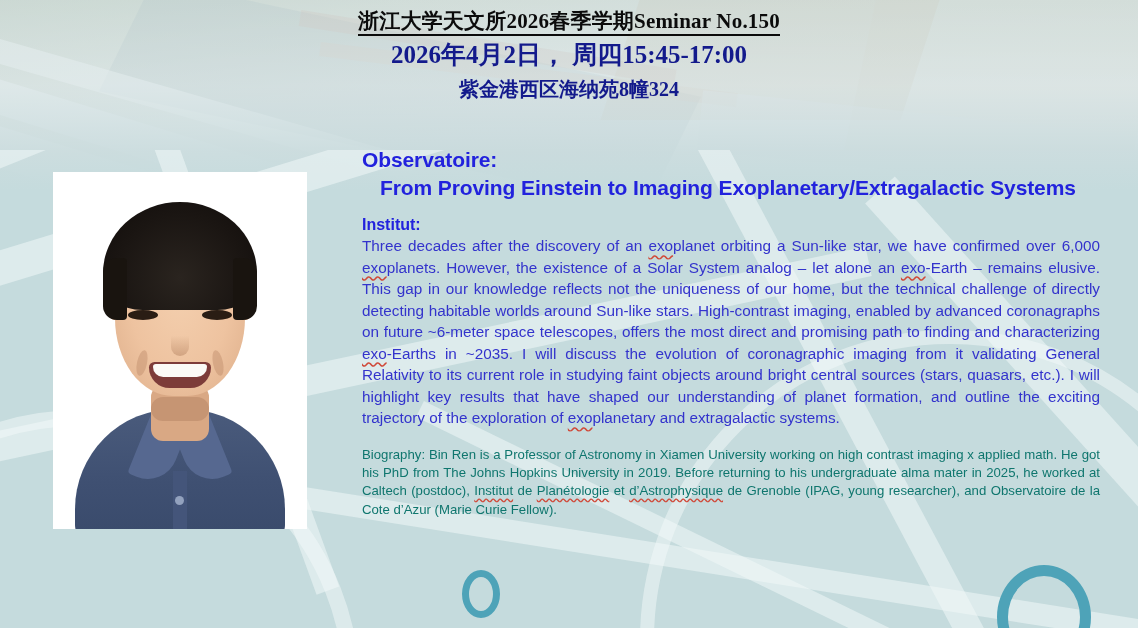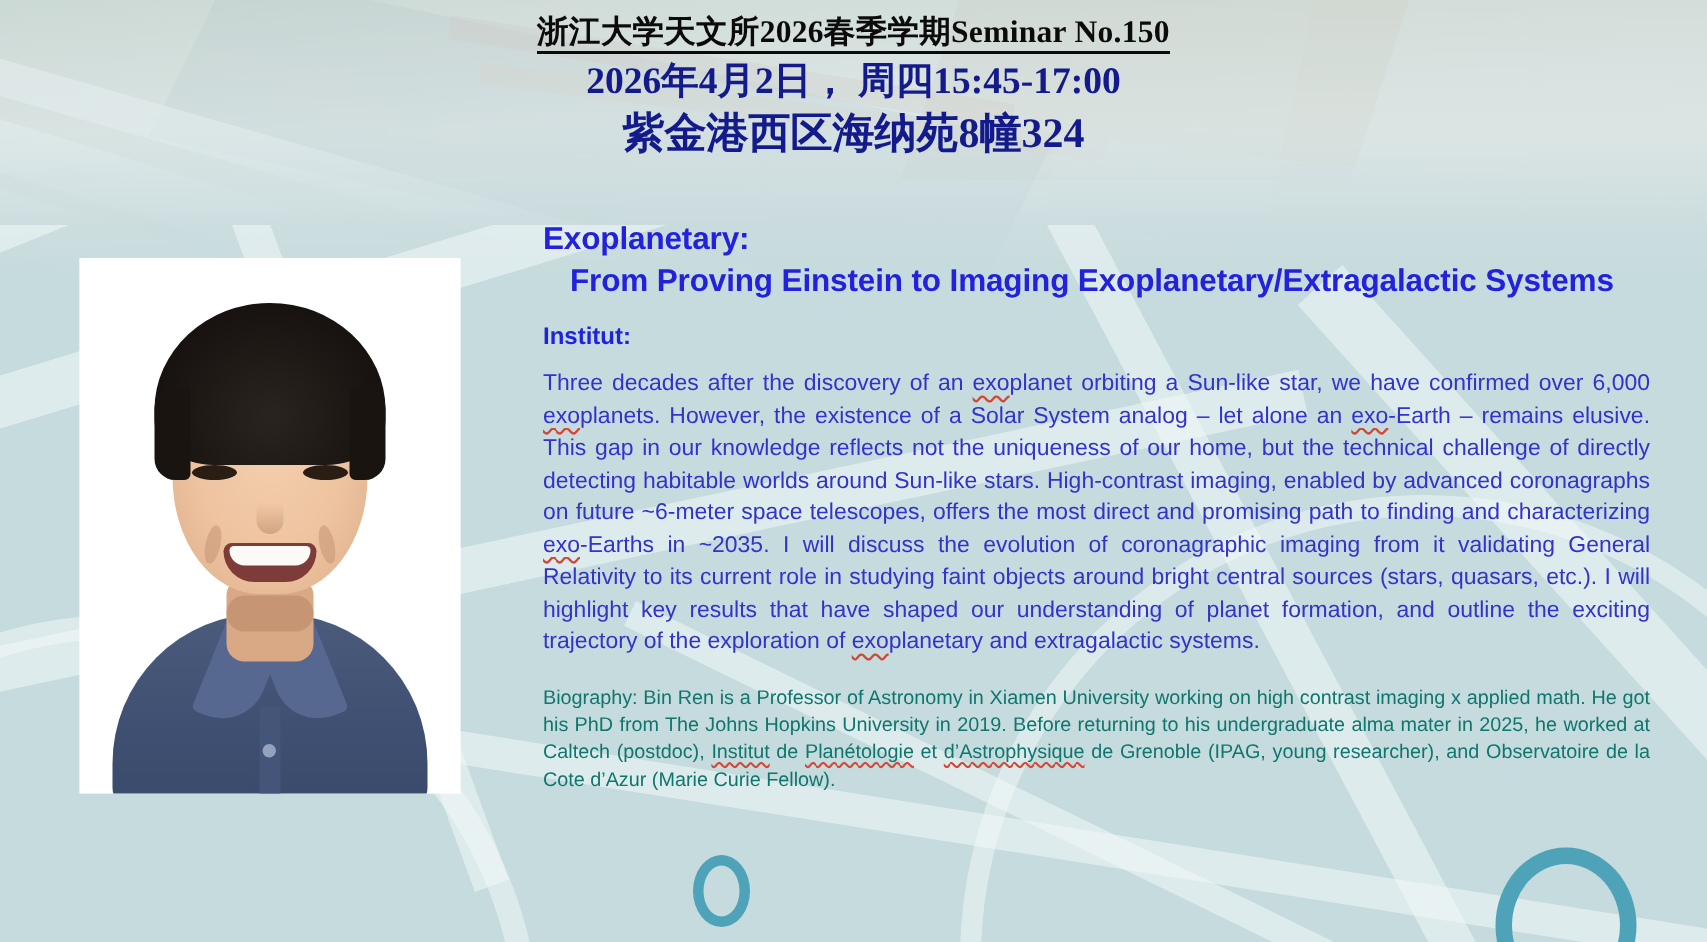"紫金港西区海纳苑8幢324" .hdr-line3 { font-size: 28px -> 20px }
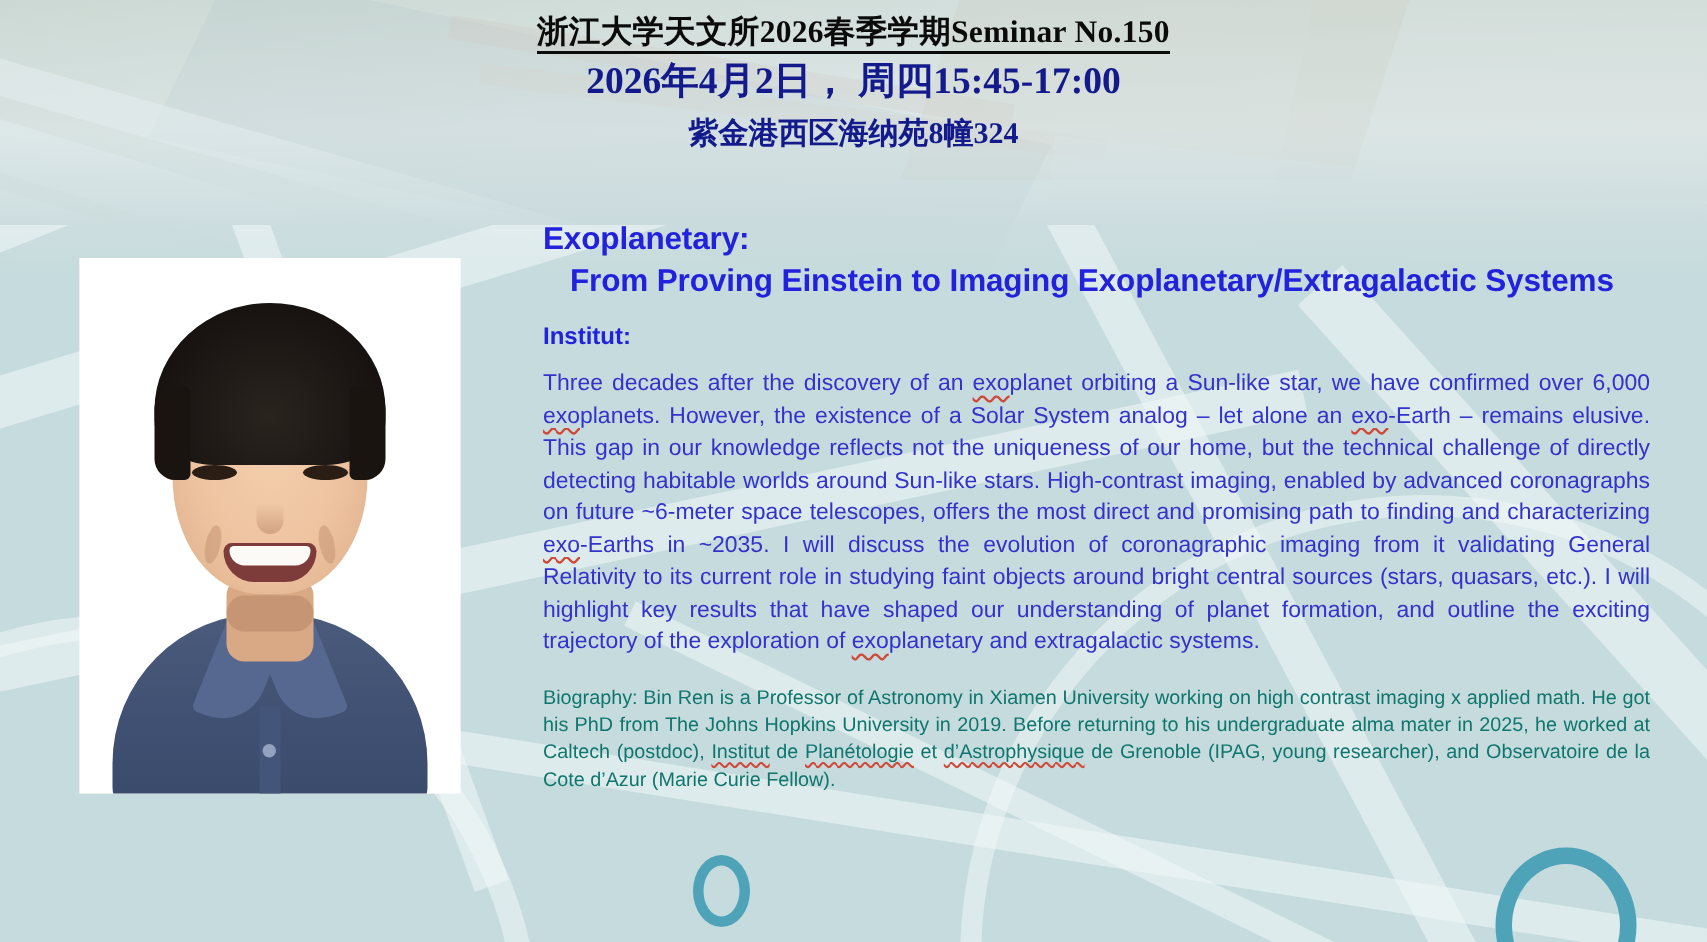"Exoplanetary:" span { text: Exoplanetary -> Observatoire }
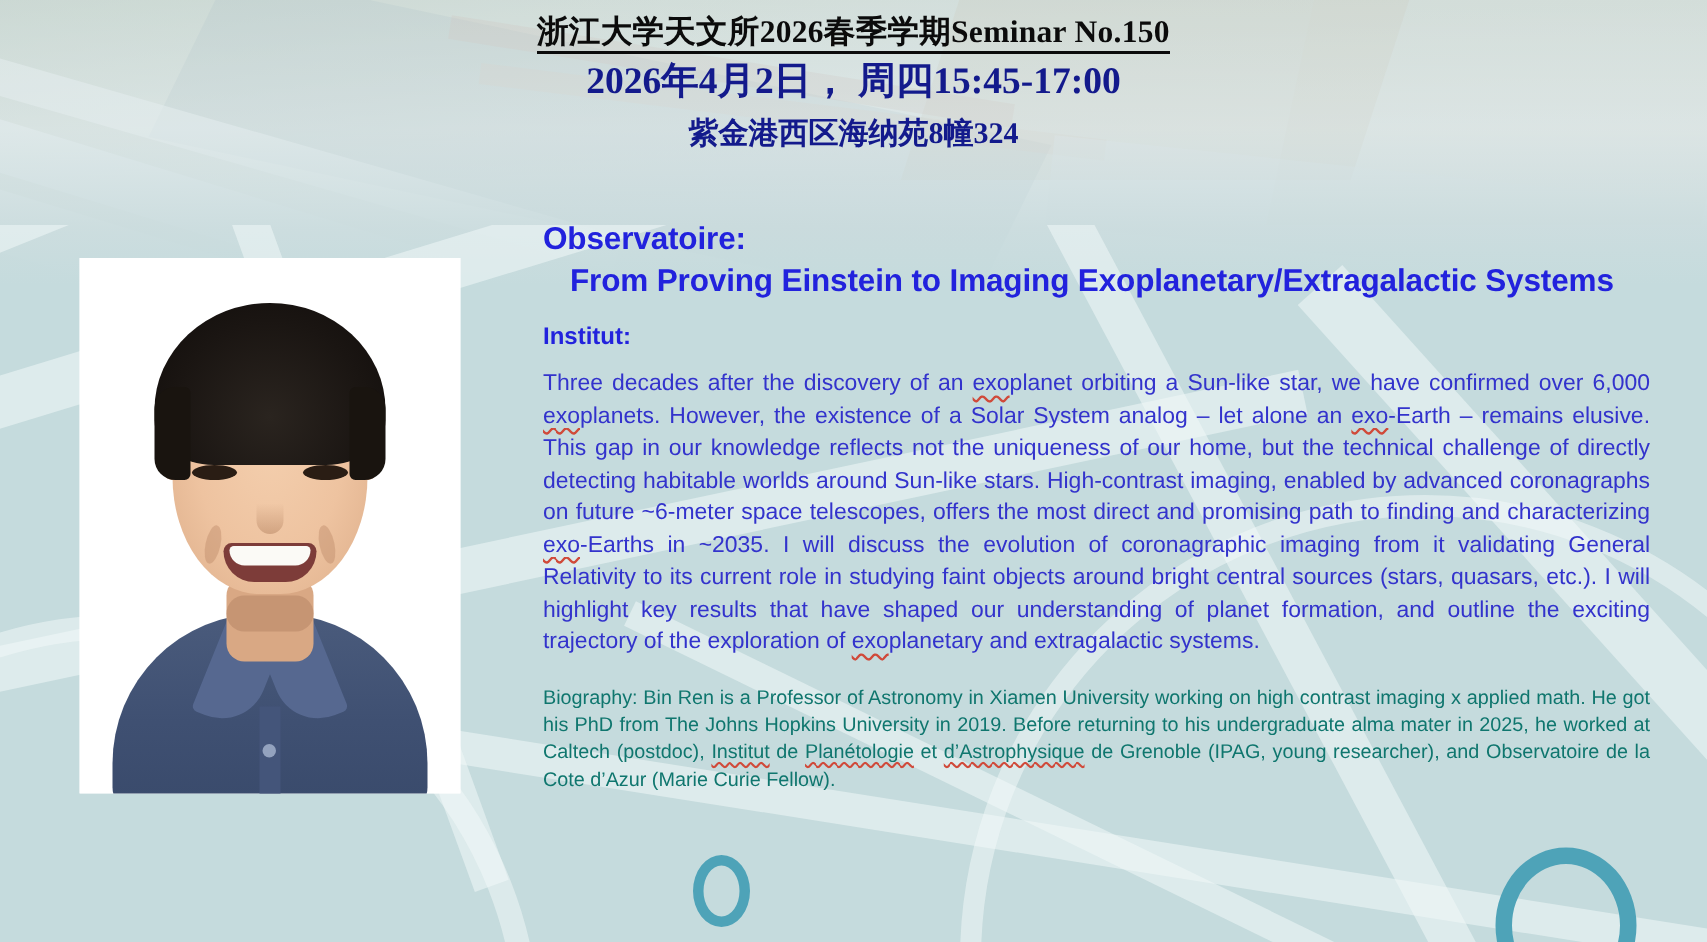"Three decades after the discovery" .abstract-body { margin-top: 11px -> 1px }
